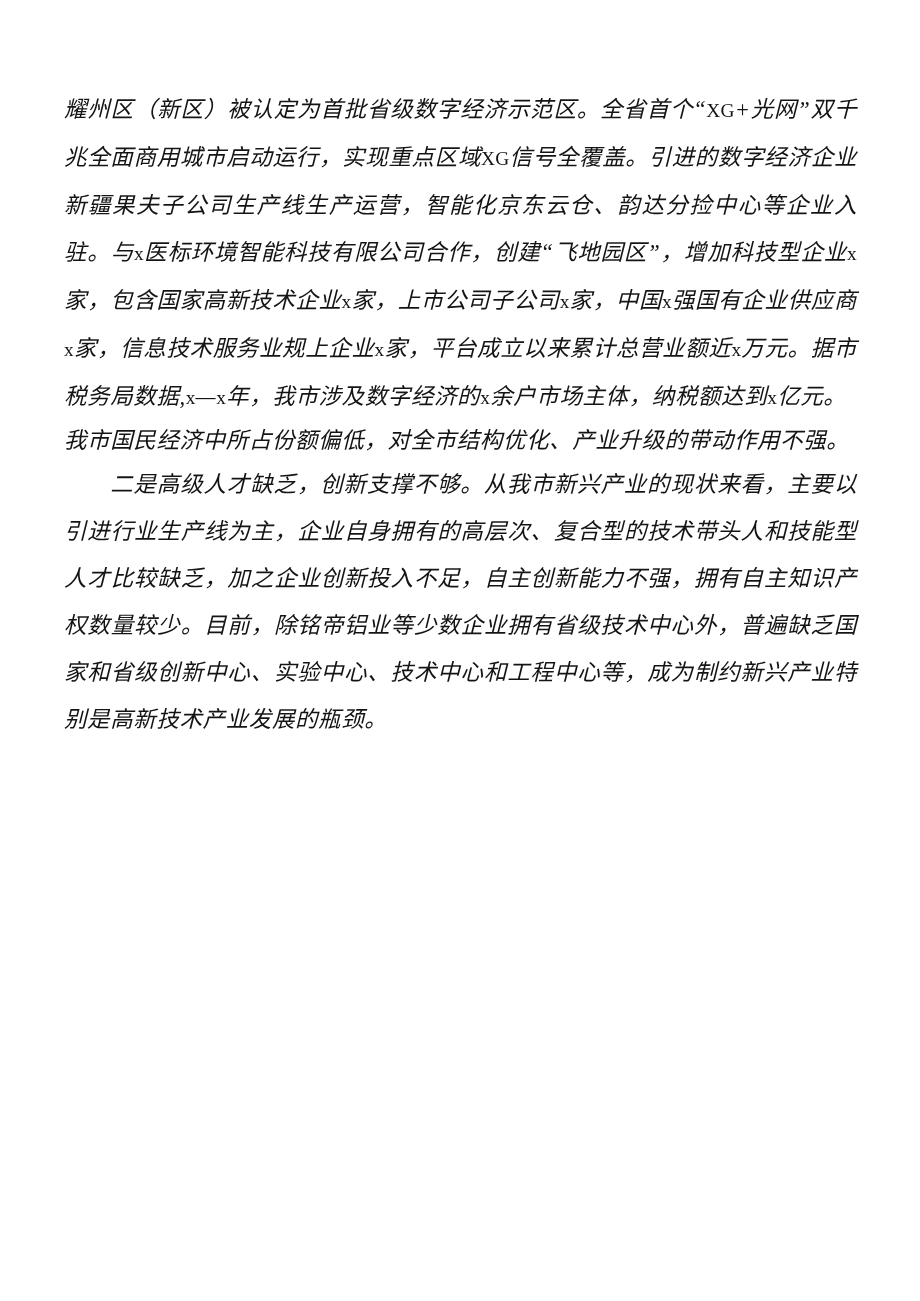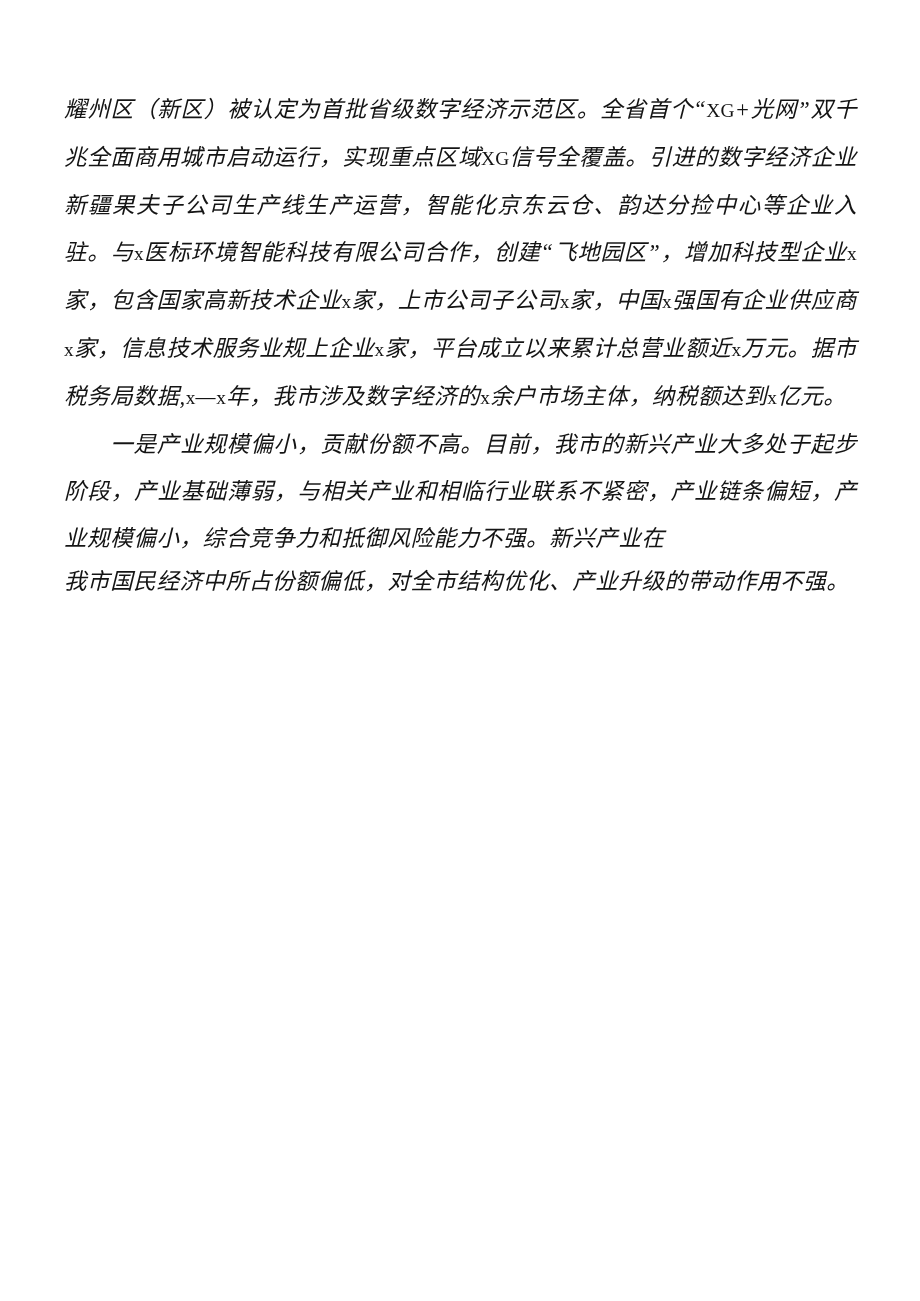"一是产业规模偏小，贡献份额不高。目前，我市的新兴产业大多处于起步阶段，产业基础薄" p.para { html: <p>一是产业规模偏小，贡献份额不高。目前，我市的新兴产业大多处于起步阶段，产业基础薄弱，与相关产业和相临行业联系不紧密，产业链条偏短，产业规模偏小，综合竞争力和抵御风险能力不强。新兴产业在</p> -> none }
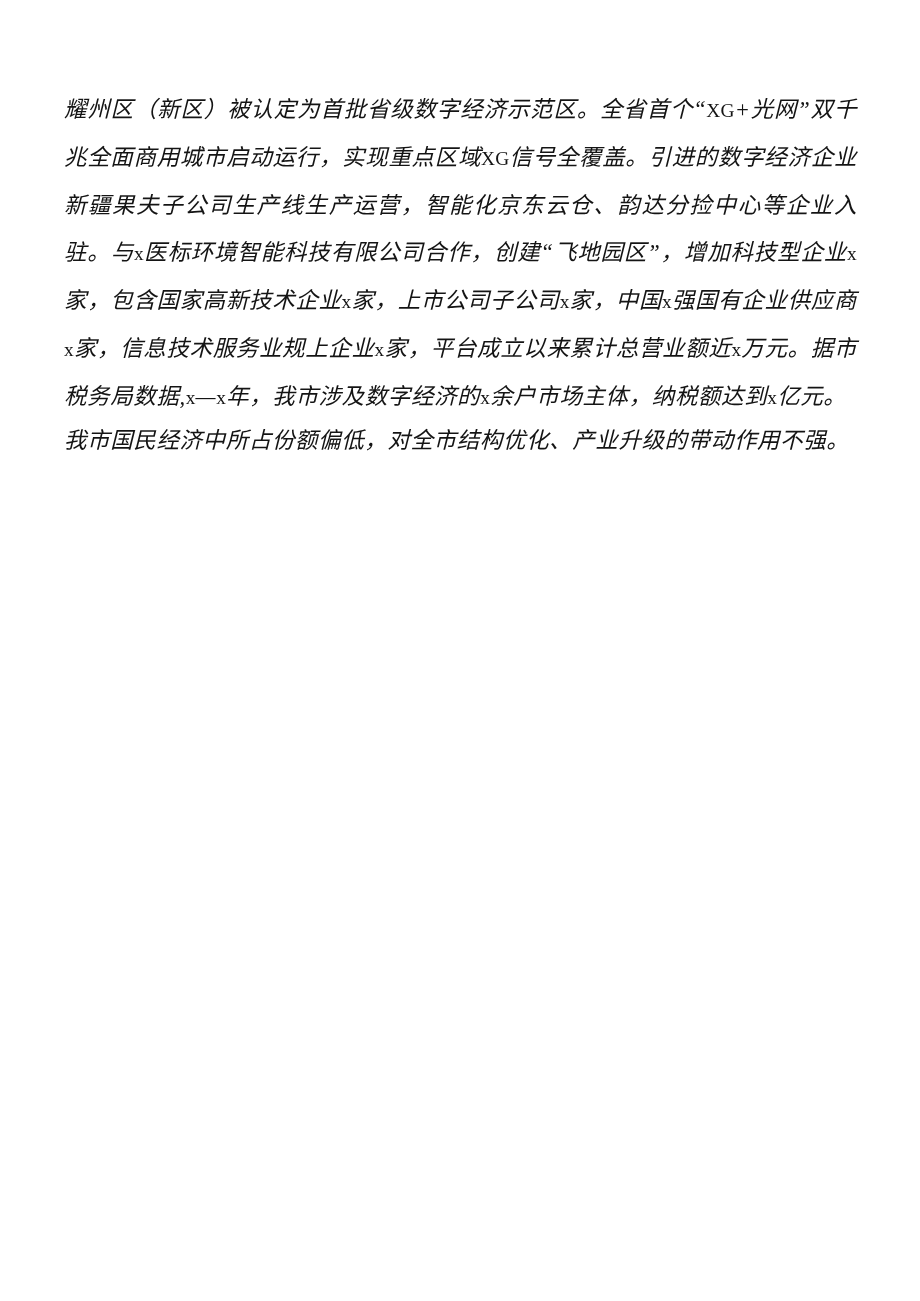"二是高级人才缺乏，创新支撑不够。从我市新兴产业的现状来看，主要以引进行业生产线为" p.para { html: none -> <p>二是高级人才缺乏，创新支撑不够。从我市新兴产业的现状来看，主要以引进行业生产线为主，企业自身拥有的高层次、复合型的技术带头人和技能型人才比较缺乏，加之企业创新投入不足，自主创新能力不强，拥有自主知识产权数量较少。目前，除铭帝铝业等少数企业拥有省级技术中心外，普遍缺乏国家和省级创新中心、实验中心、技术中心和工程中心等，成为制约新兴产业特别是高新技术产业发展的瓶颈。</p> }
